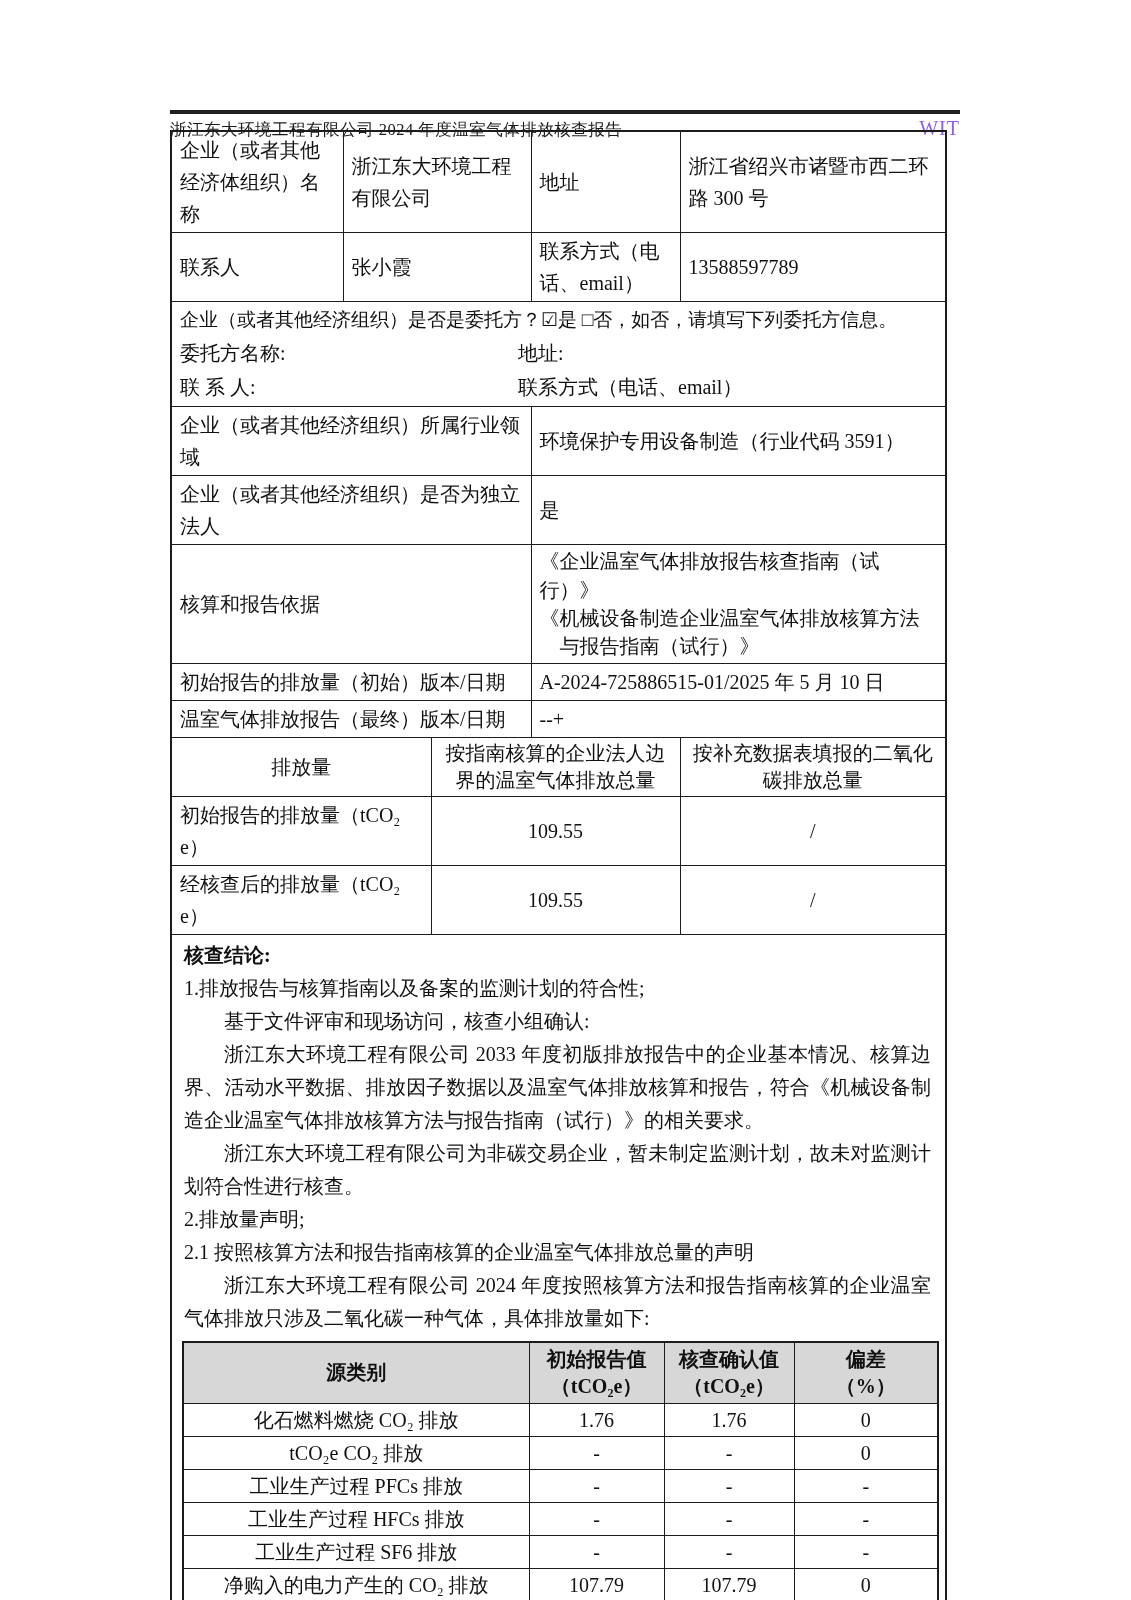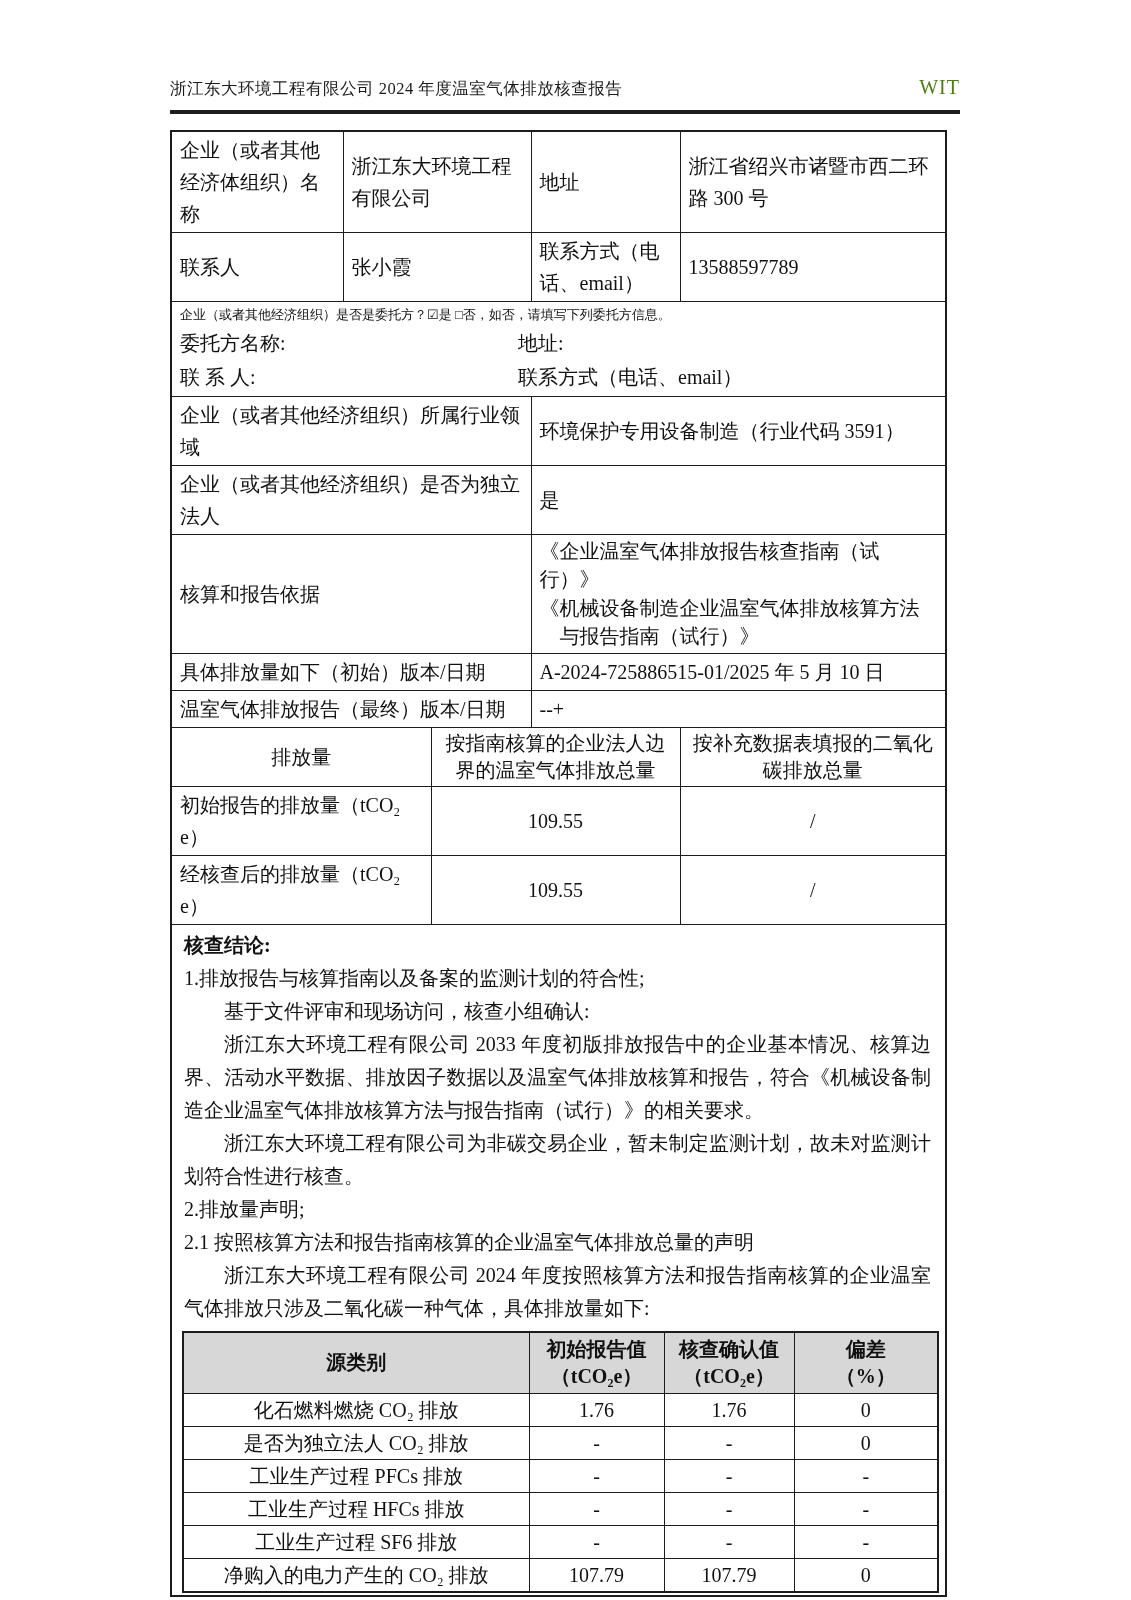"WIT" .hdr-brand { color: #4d7c0f -> #8b5cf6; margin-top: none -> 41px }
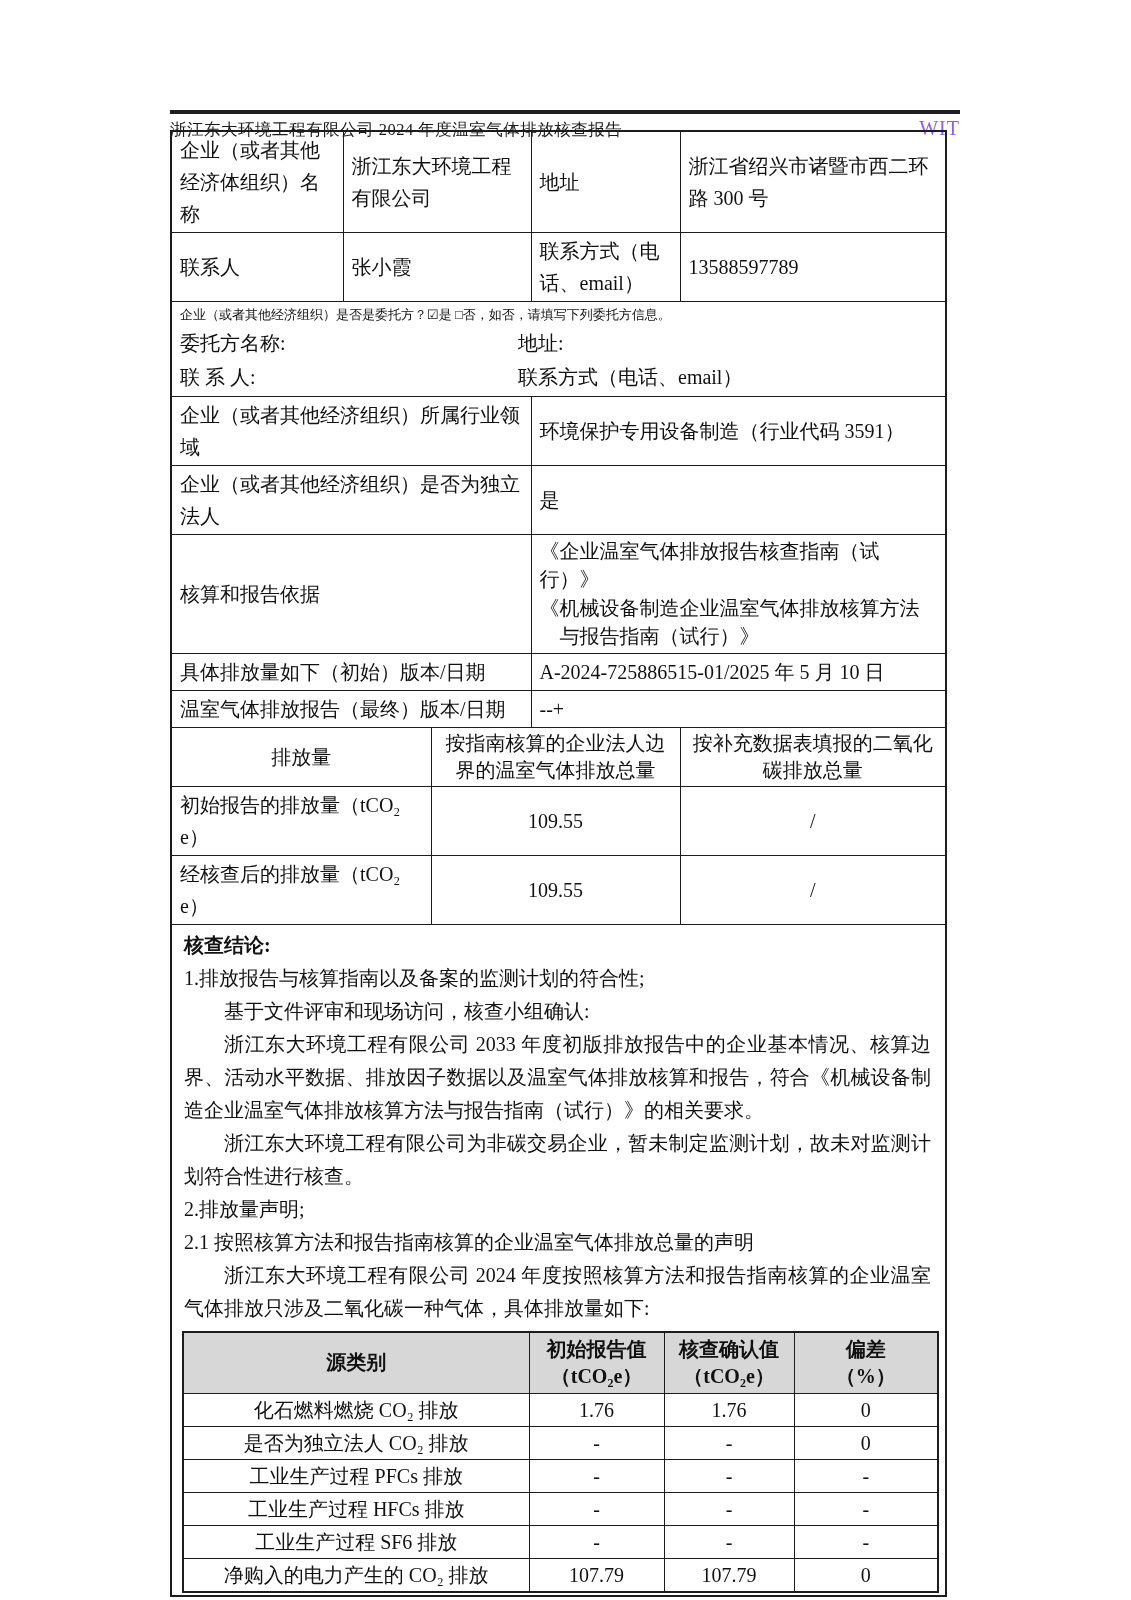"企业（或者其他经济组织）是否是委托方？☑是 □否，如否，请填写下列委托方信息。" .delegate-q { font-size: 13px -> 19px }
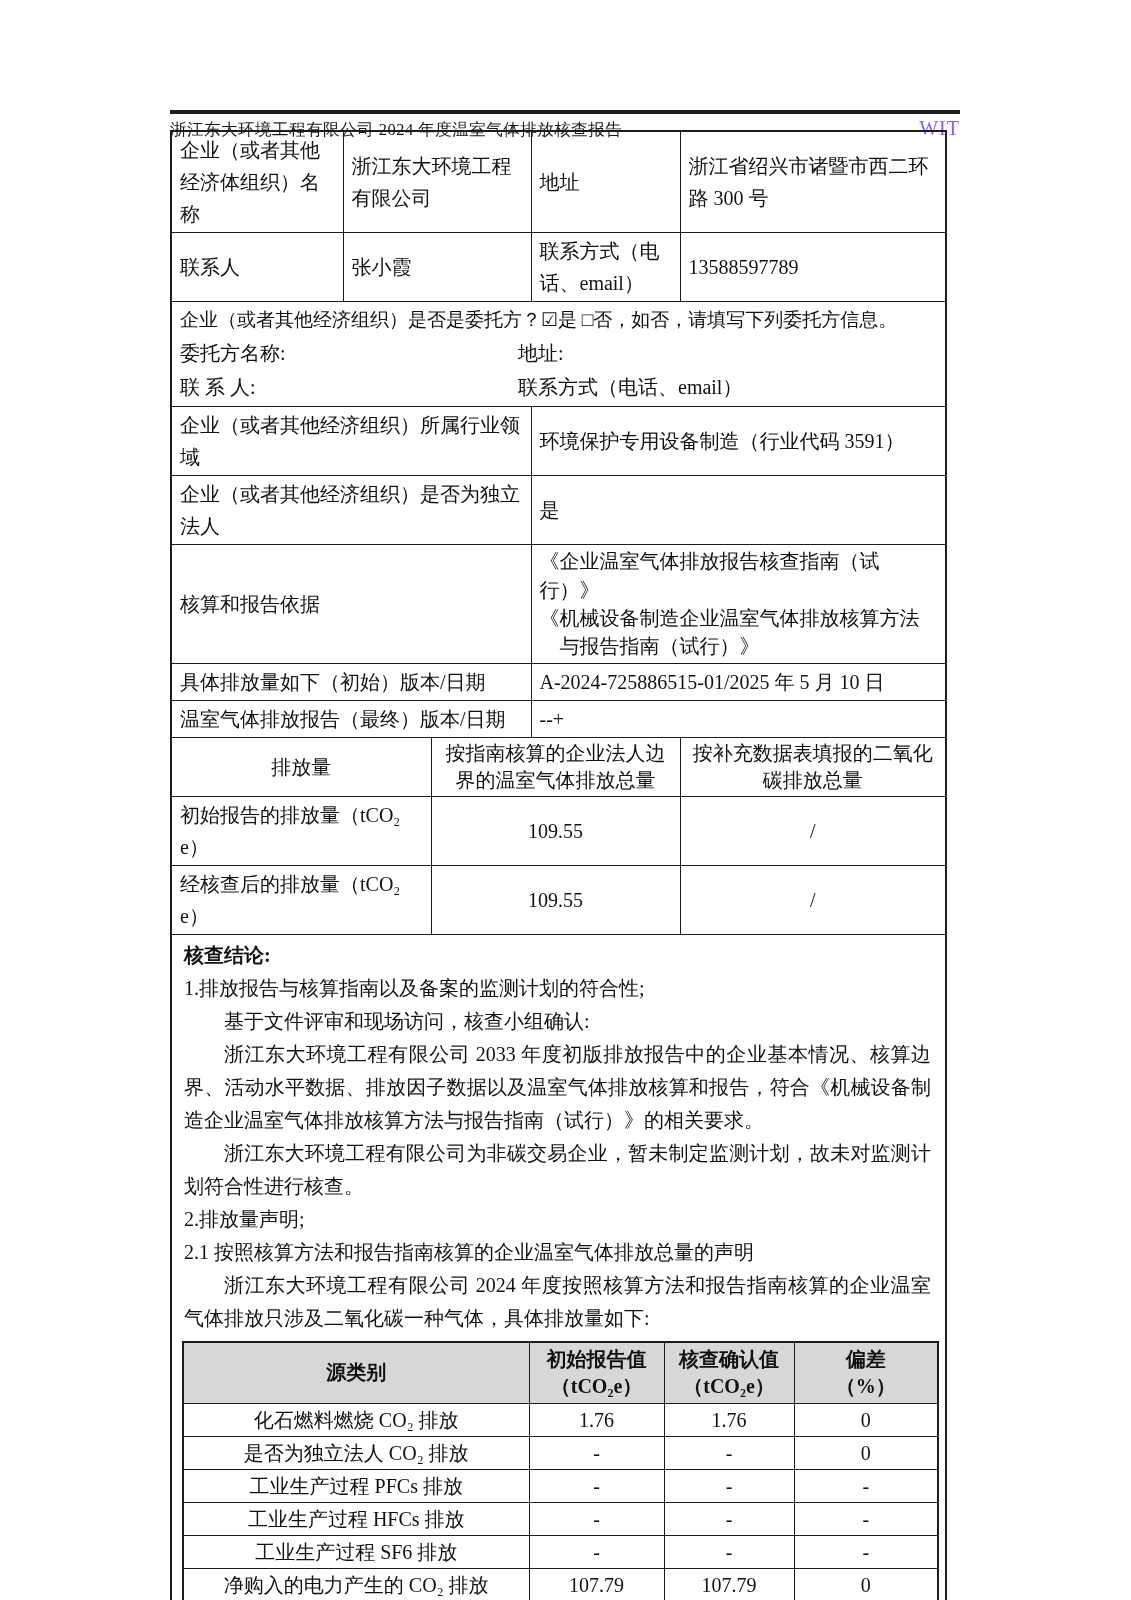"具体排放量如下（初始）版本/日期" td { text: 具体排放量如下 -> 初始报告的排放量 }
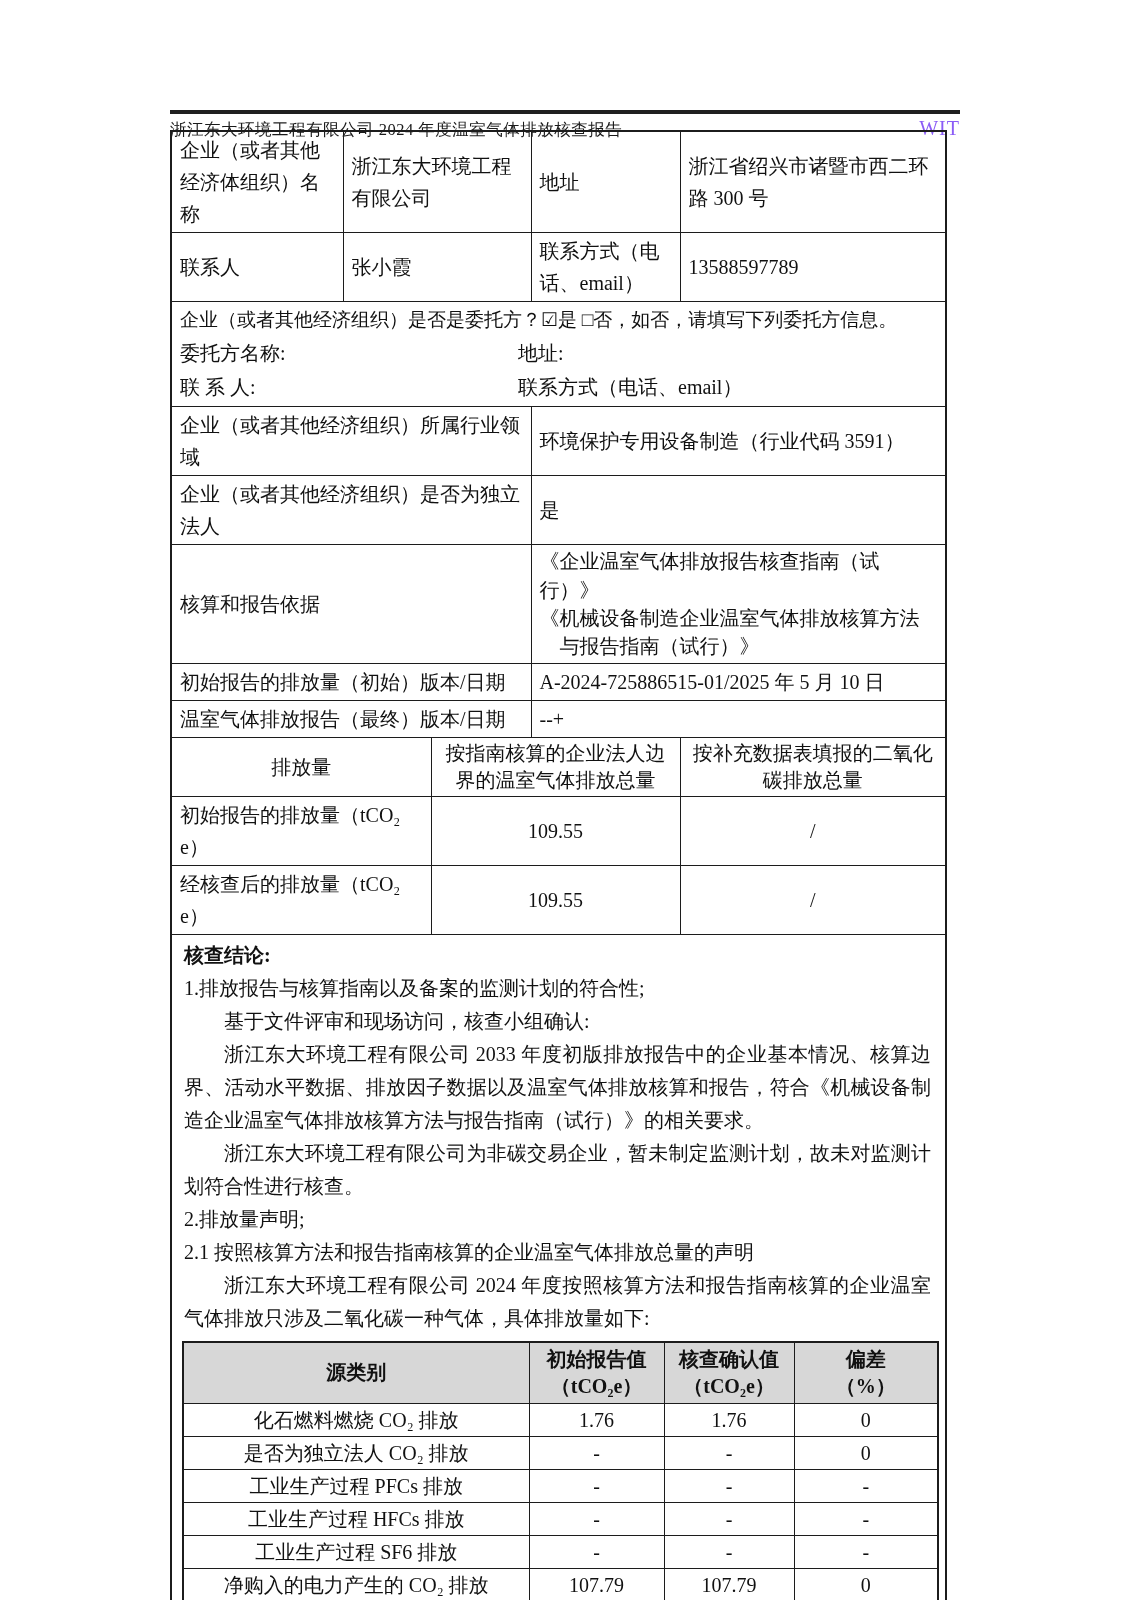"是否为独立法人 CO₂ 排放" td { text: 是否为独立法人 -> tCO₂e }
